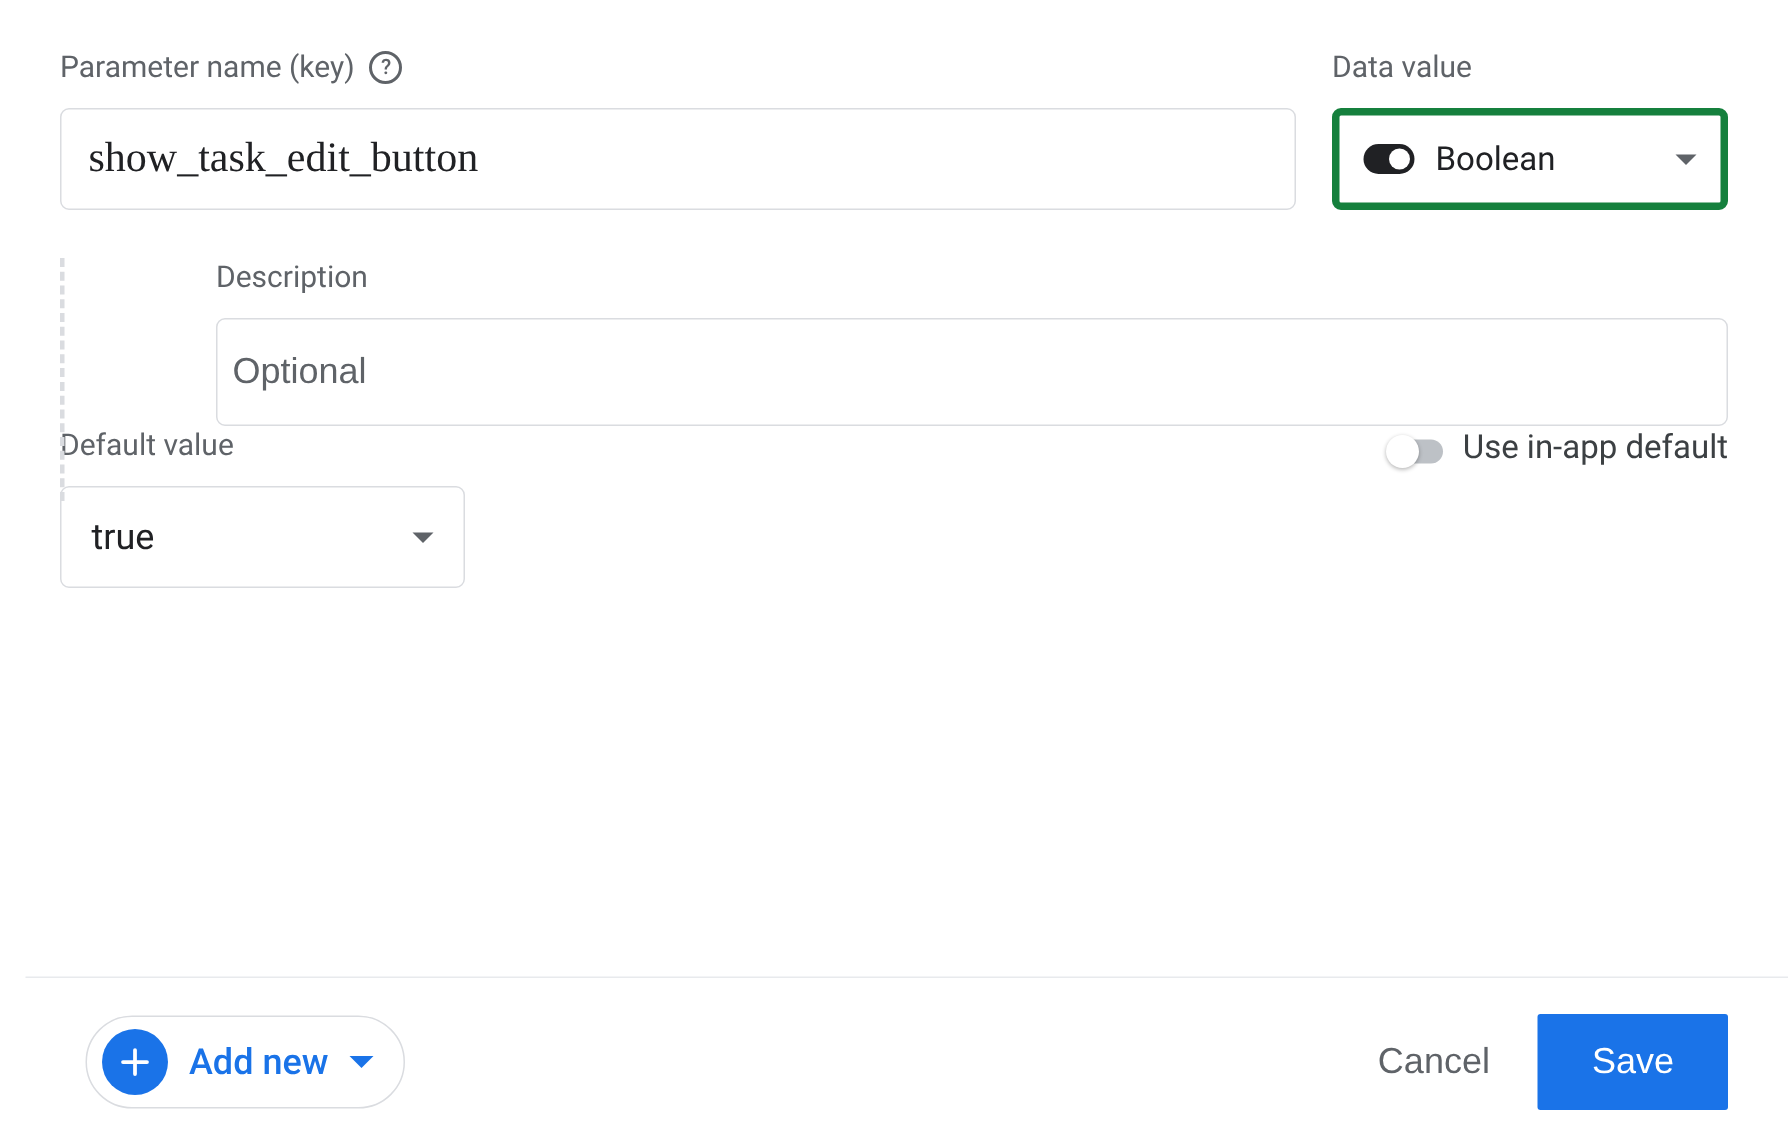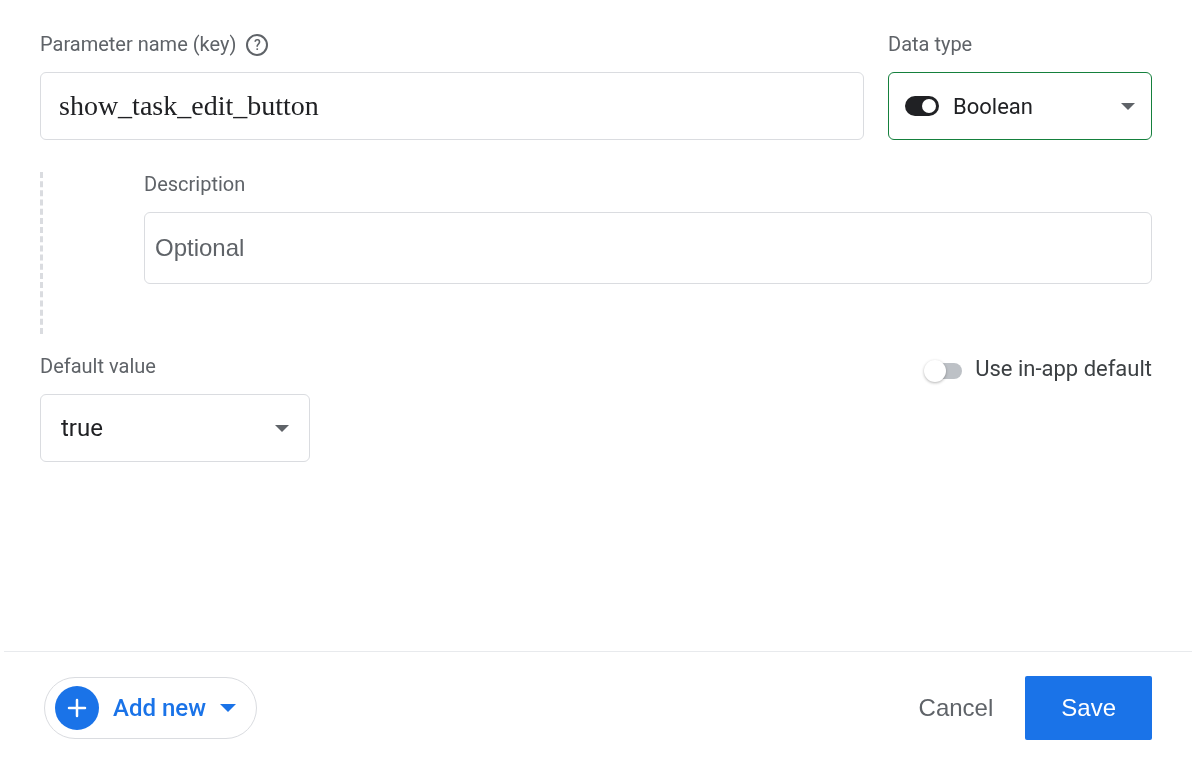"Data type" span { text: type -> value }
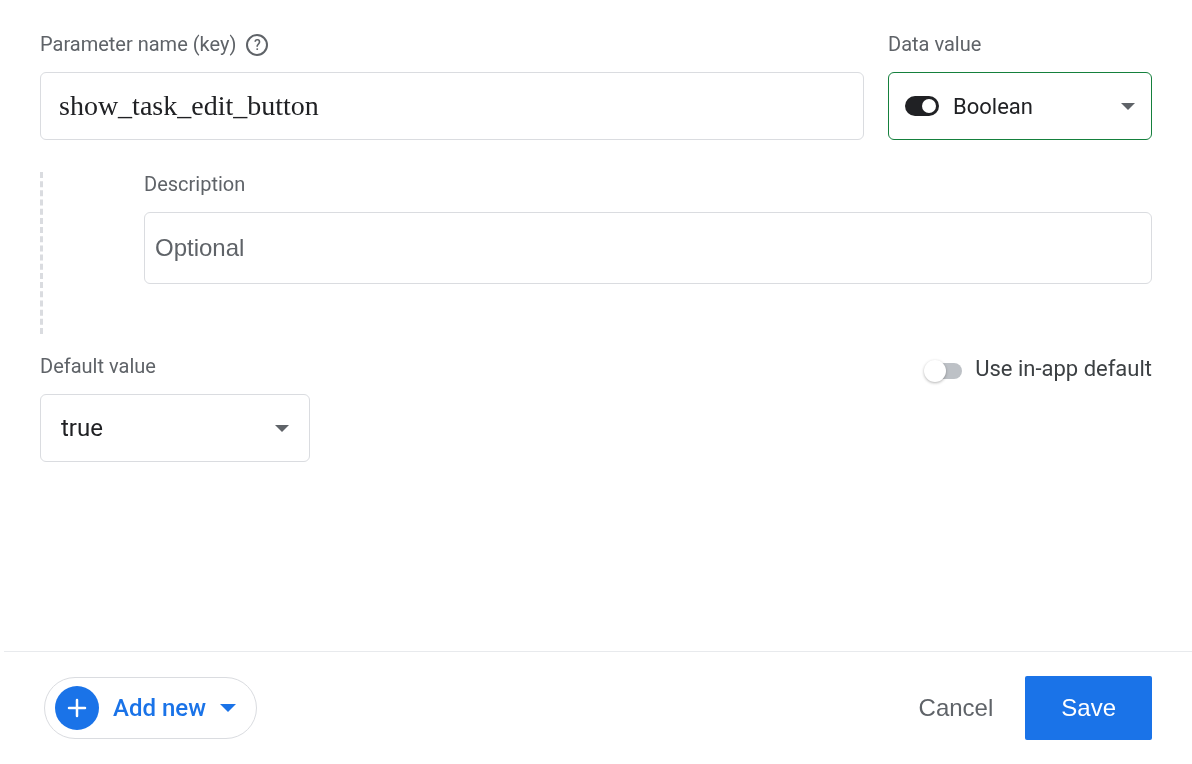"Boolean" .data-type-select { border: 1px solid #15803d -> 5px solid #15803d }
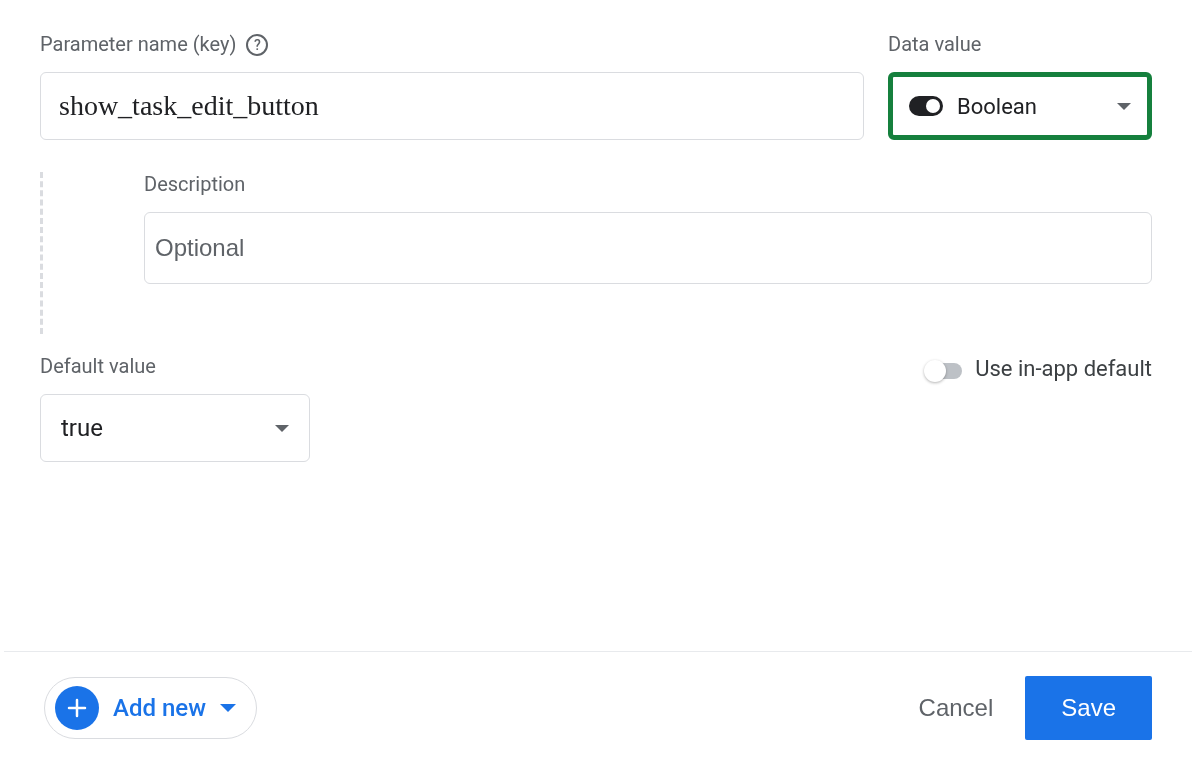"Default value" .default-value-row { margin-top: 70px -> none }
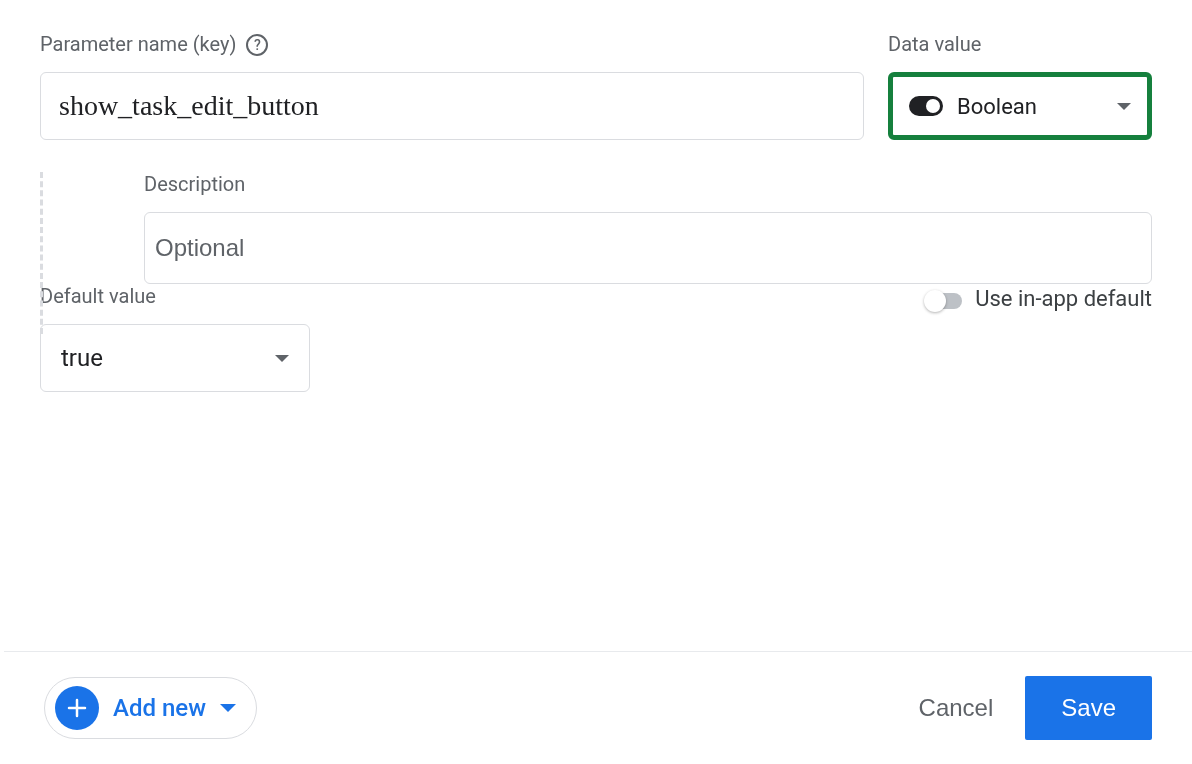"Add new" .footer { left: 4px -> 17px }
